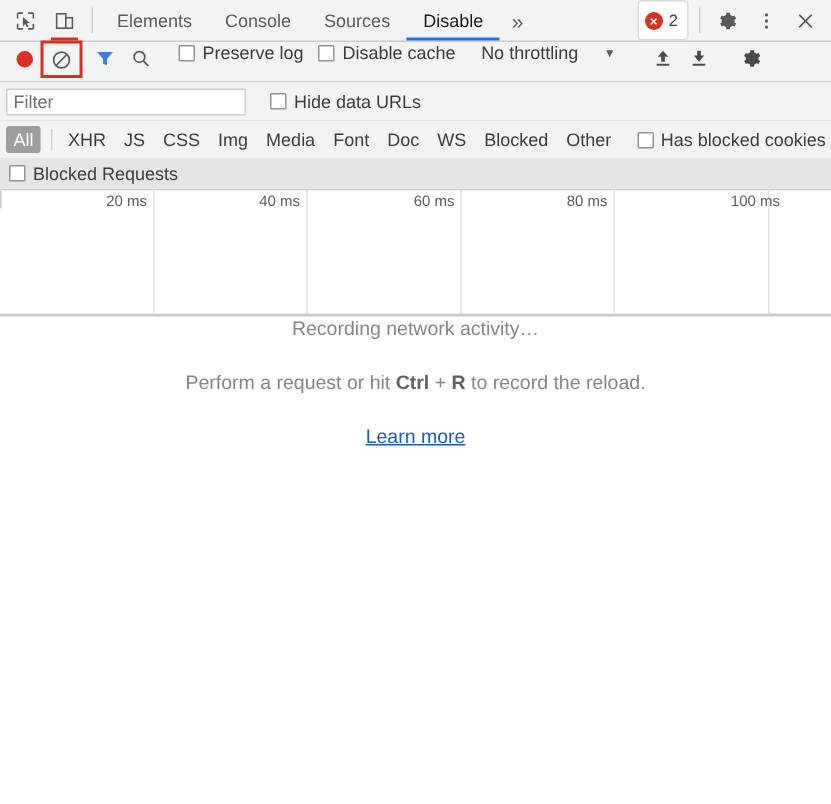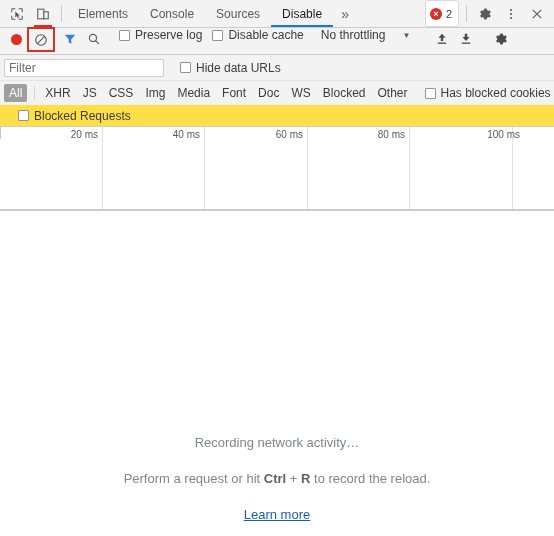"Blocked Requests" .blockedrow { background: #fde047 -> #e5e5e5; padding-left: 16px -> 4px }
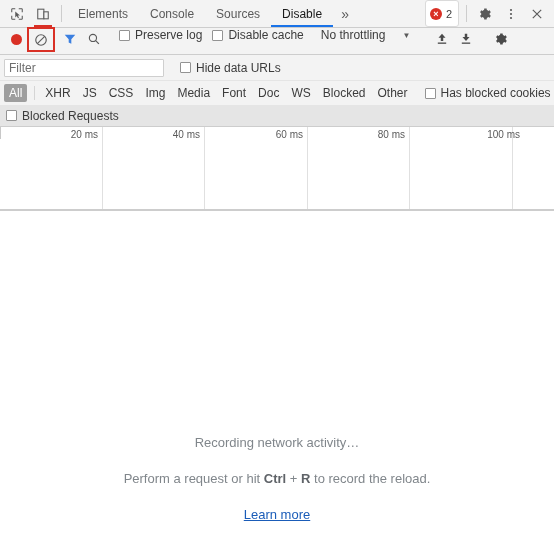"Recording network activity…" .content { justify-content: flex-end -> flex-start }
